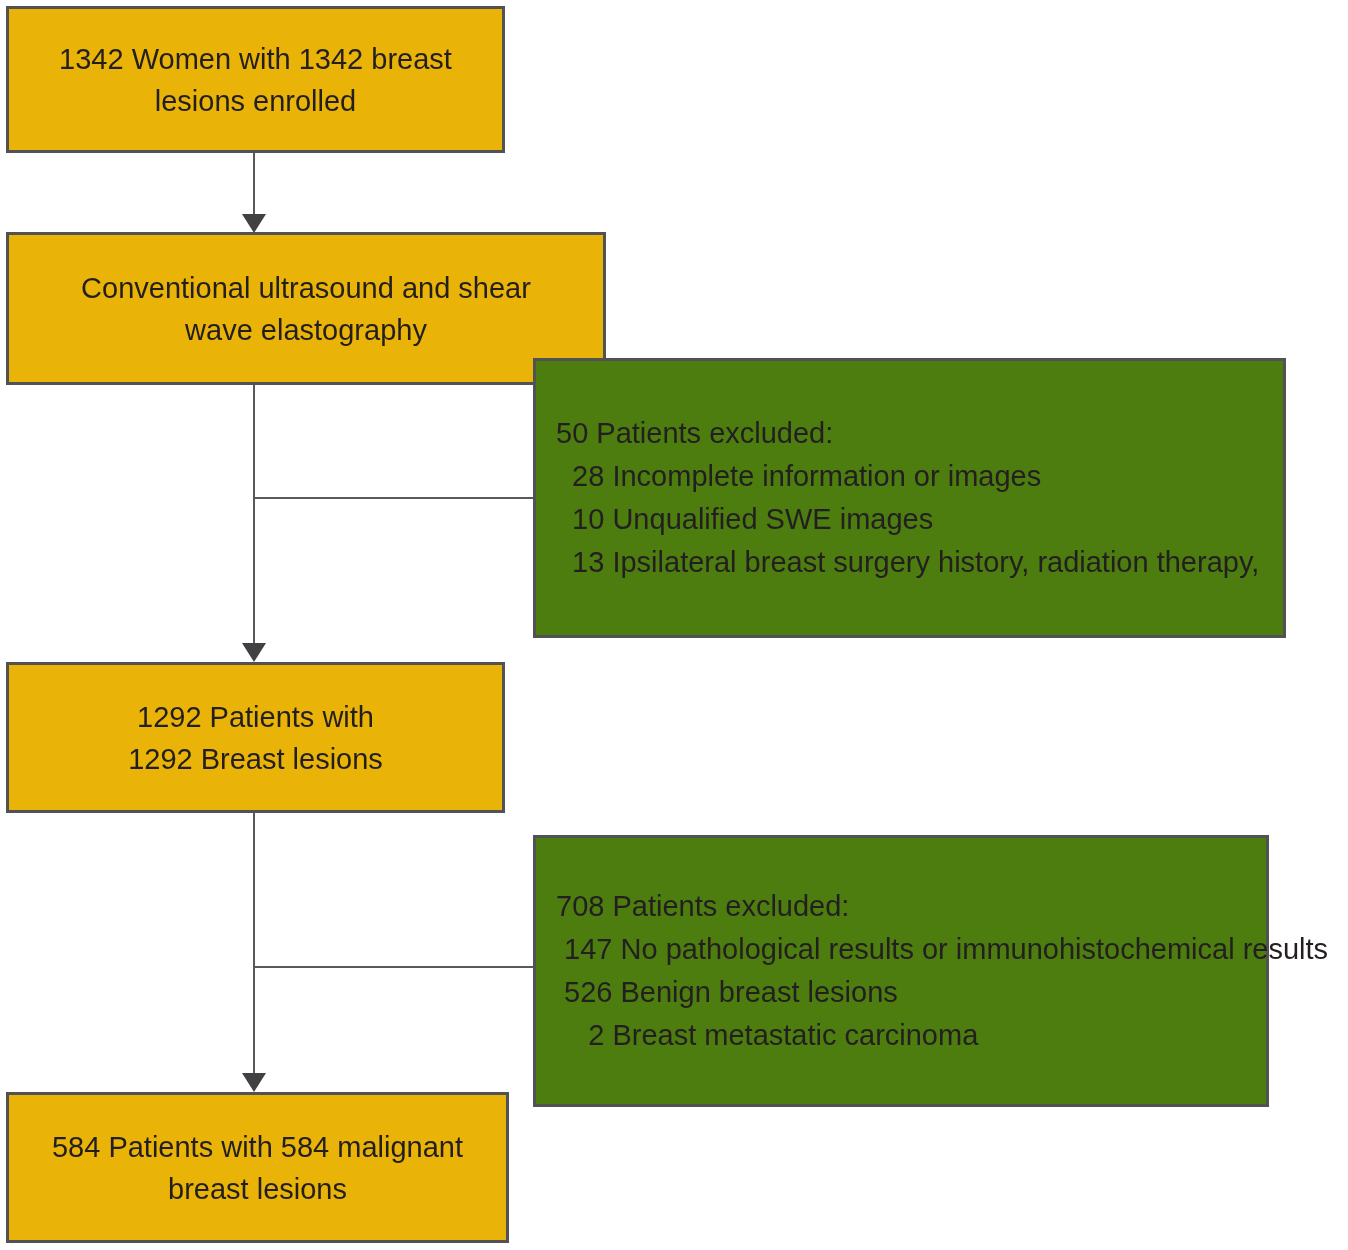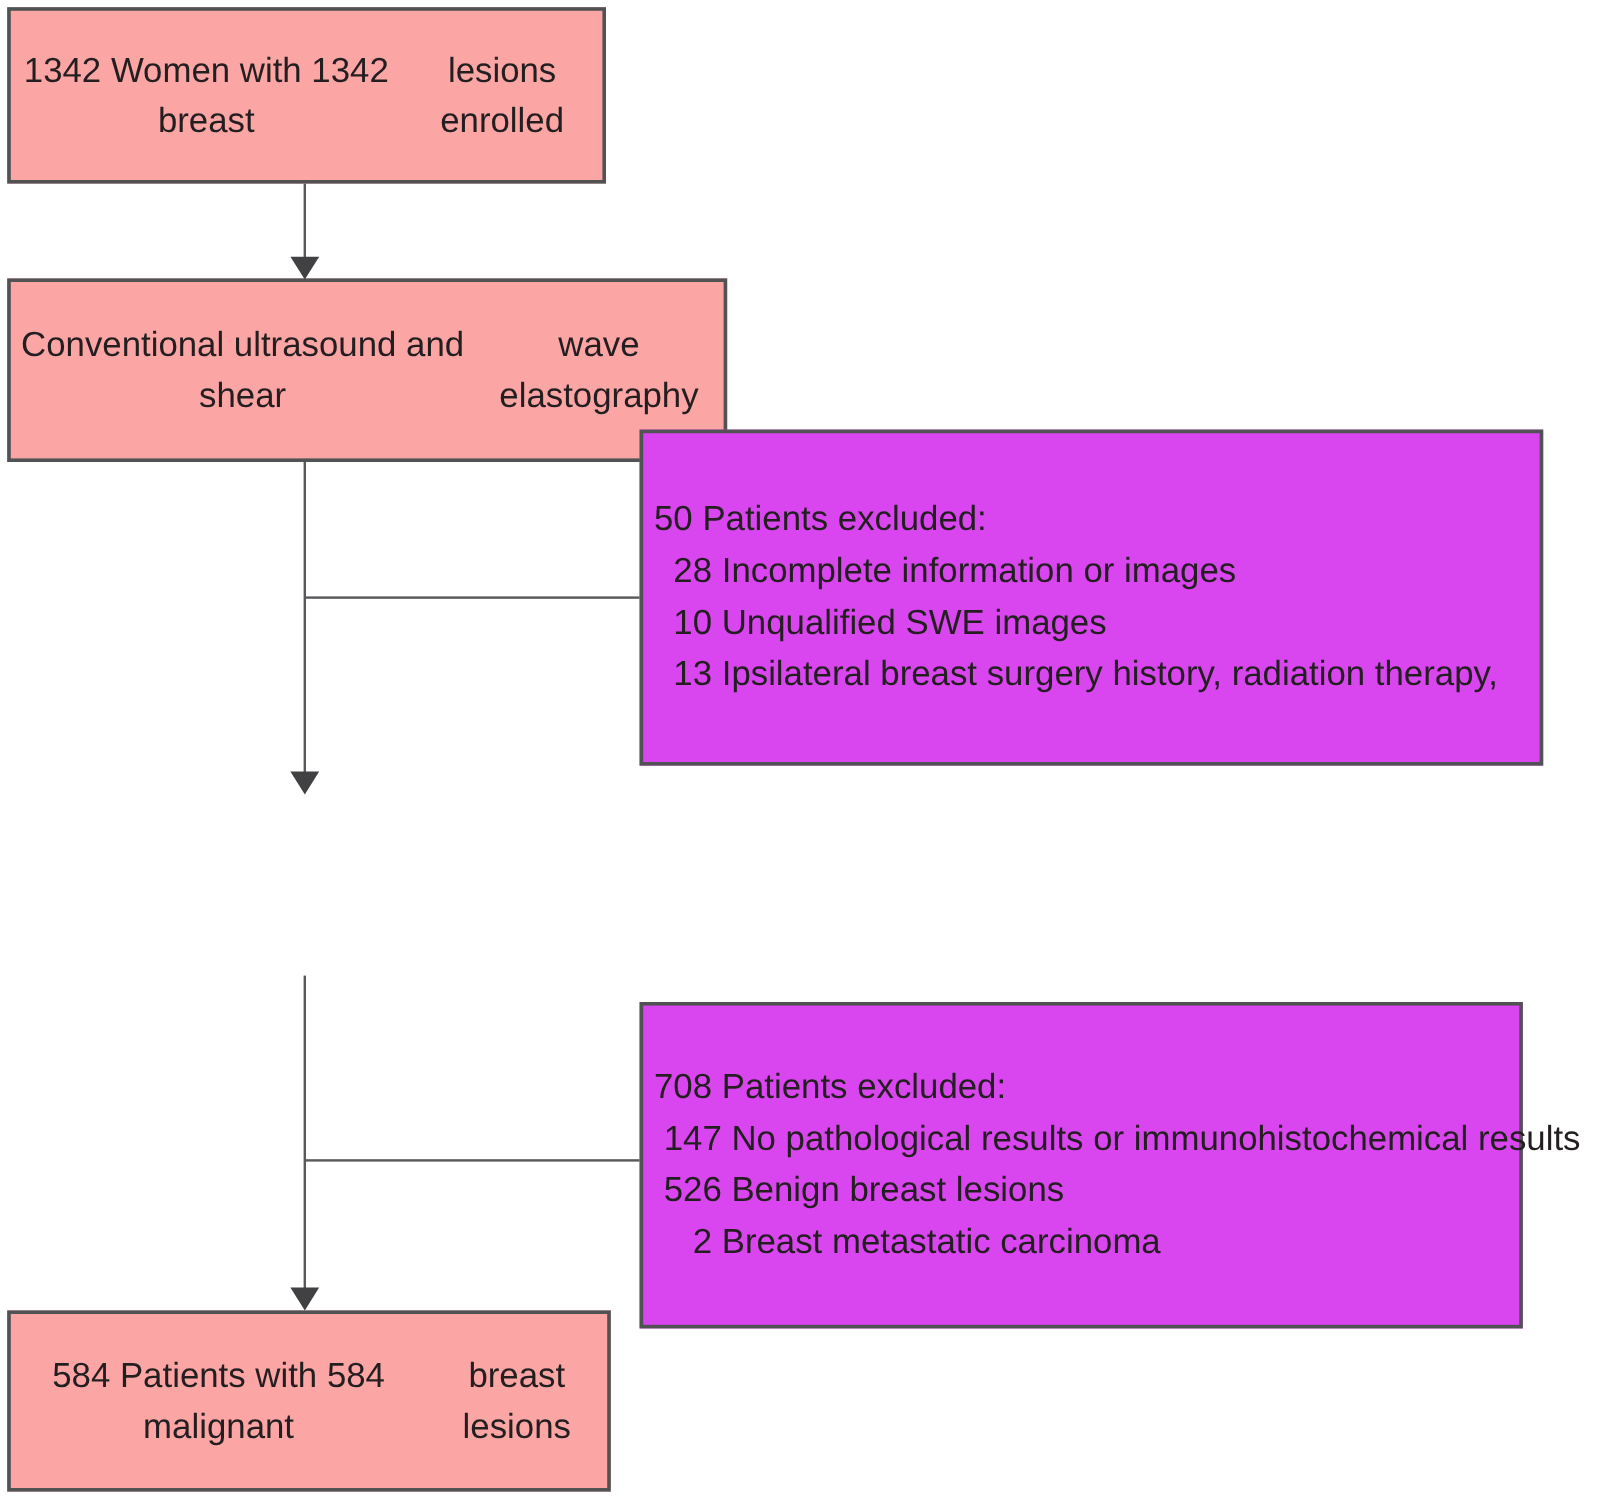"1342 Women with 1342 breast" .node { background: #fca5a5 -> #eab308; flex-direction: row -> column }
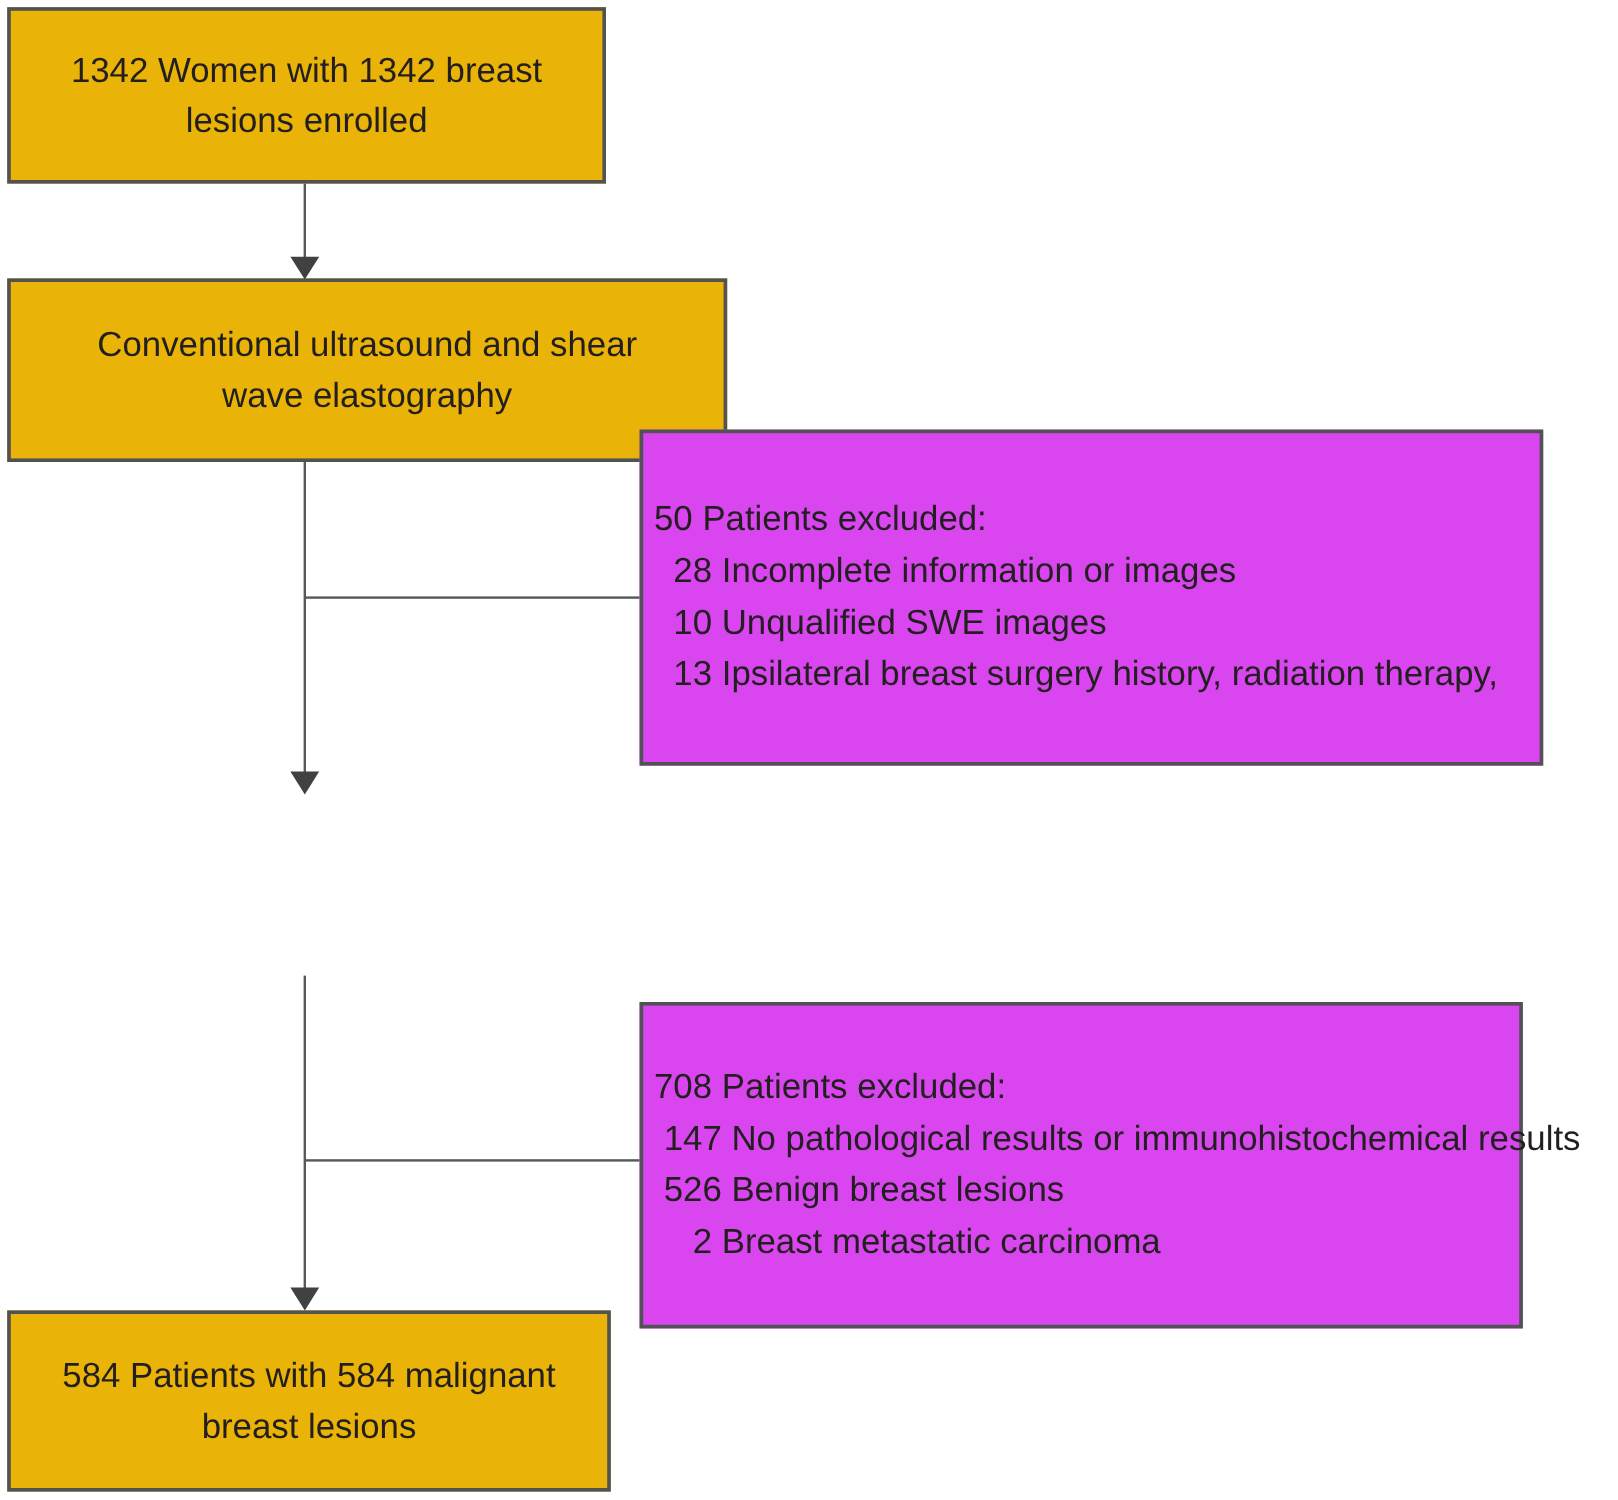"50 Patients excluded:" .excl { background: #d946ef -> #4d7c0f; padding-left: 9px -> 20px }
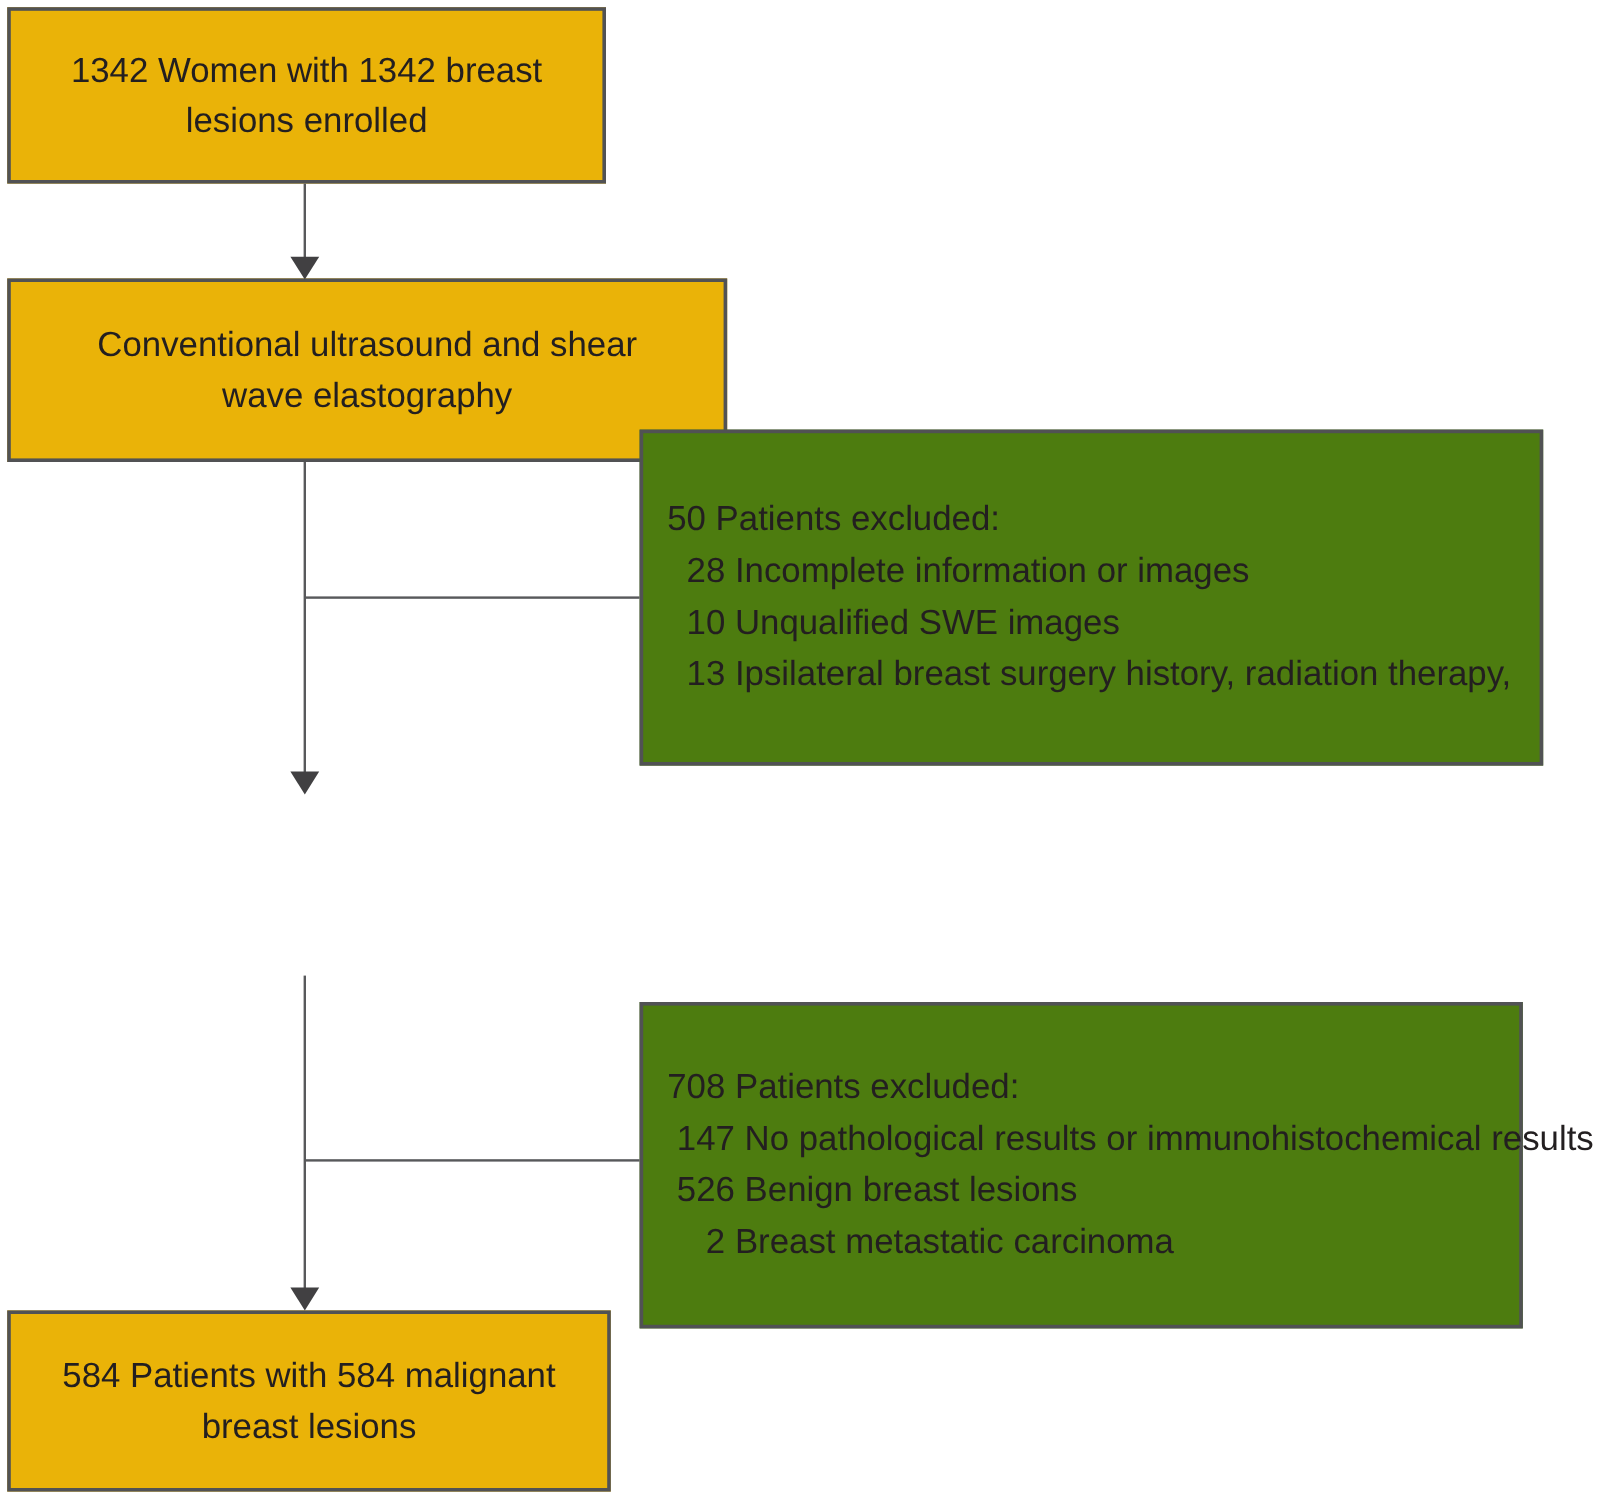"1292 Patients with" div.node { html: none -> <div> <div>1292 Patients with</div> <div>1292 Breast lesions</div> </div> }
